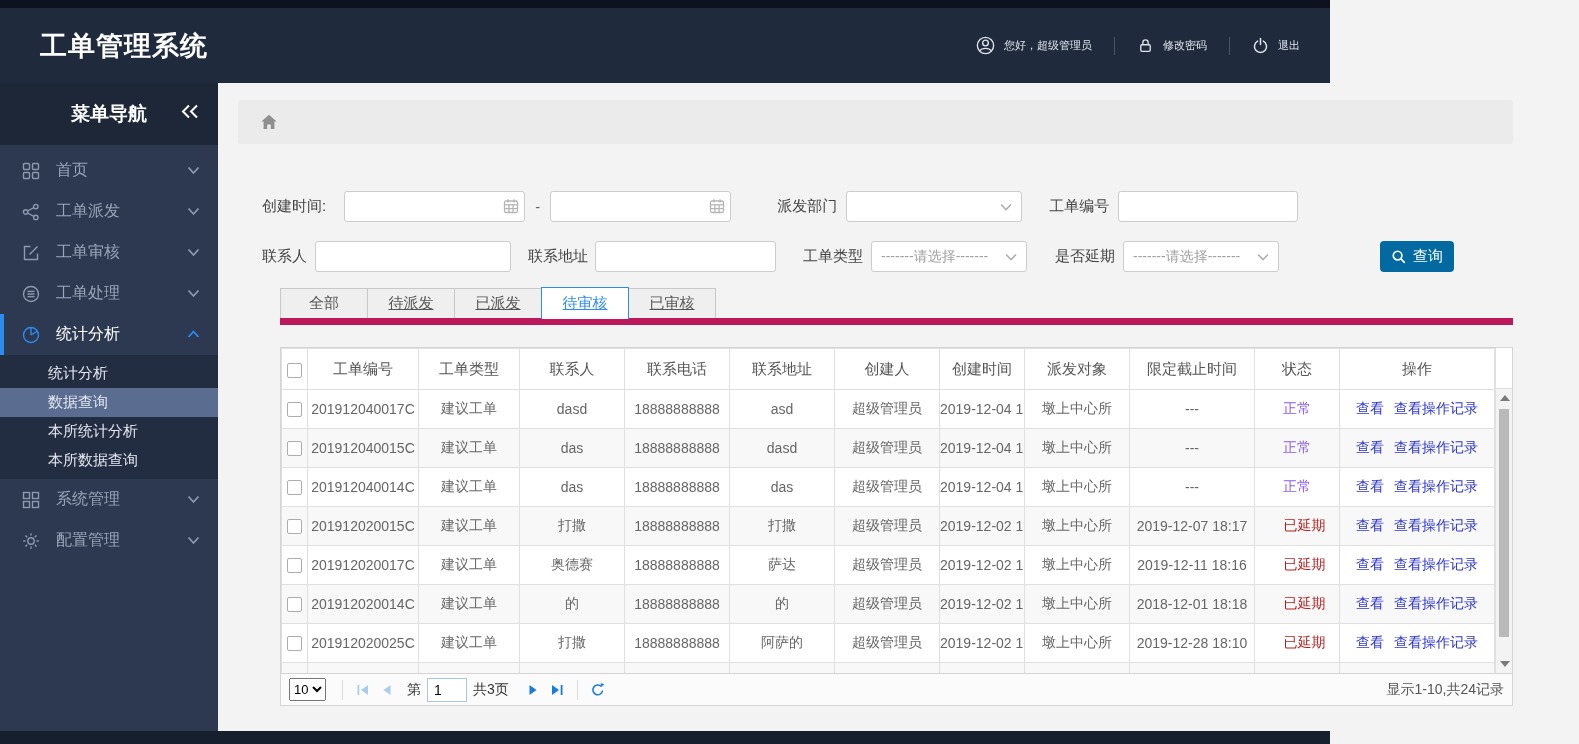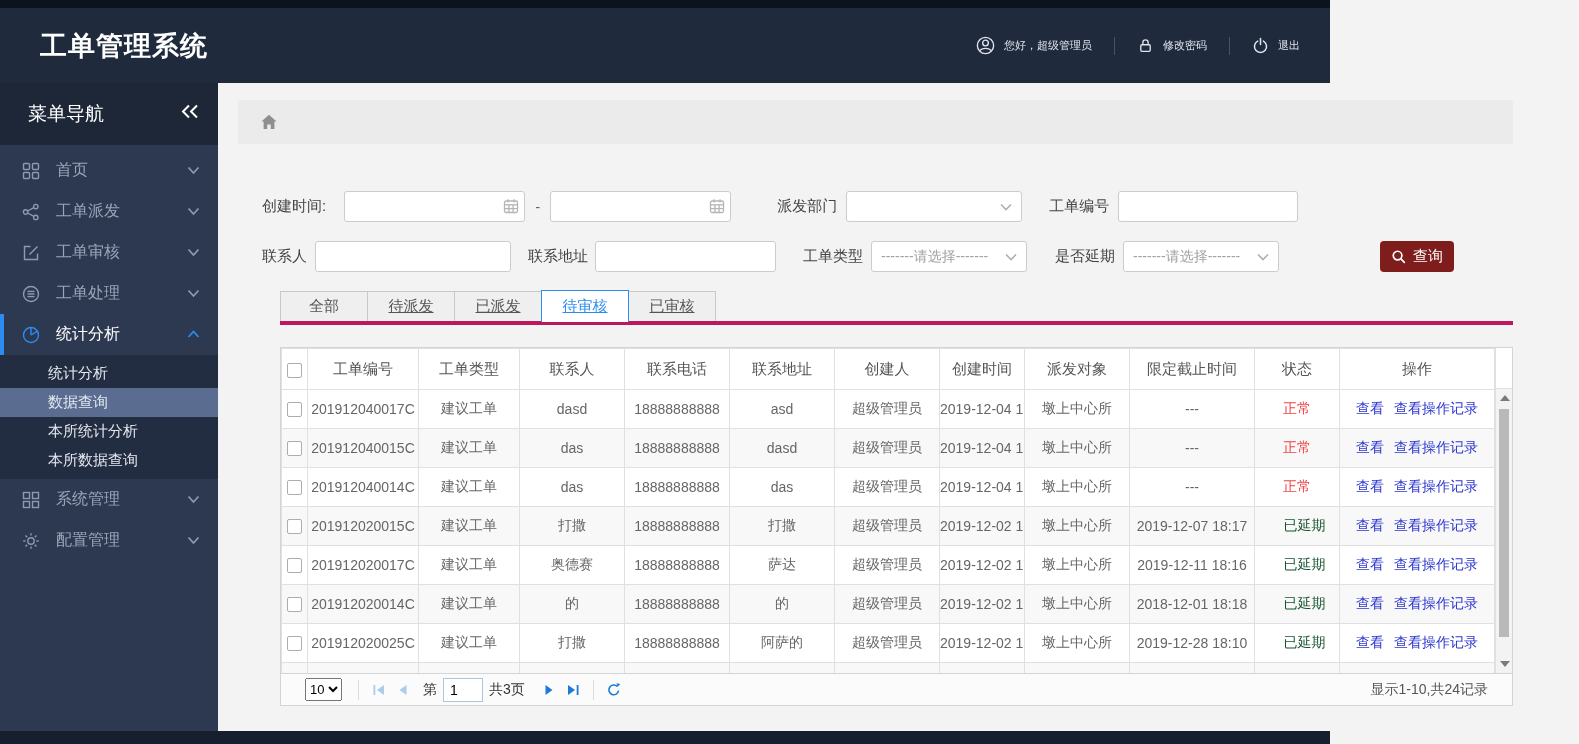"菜单导航" .menu-header { font-weight: normal -> bold; justify-content: none -> center; padding-left: 28px -> none }
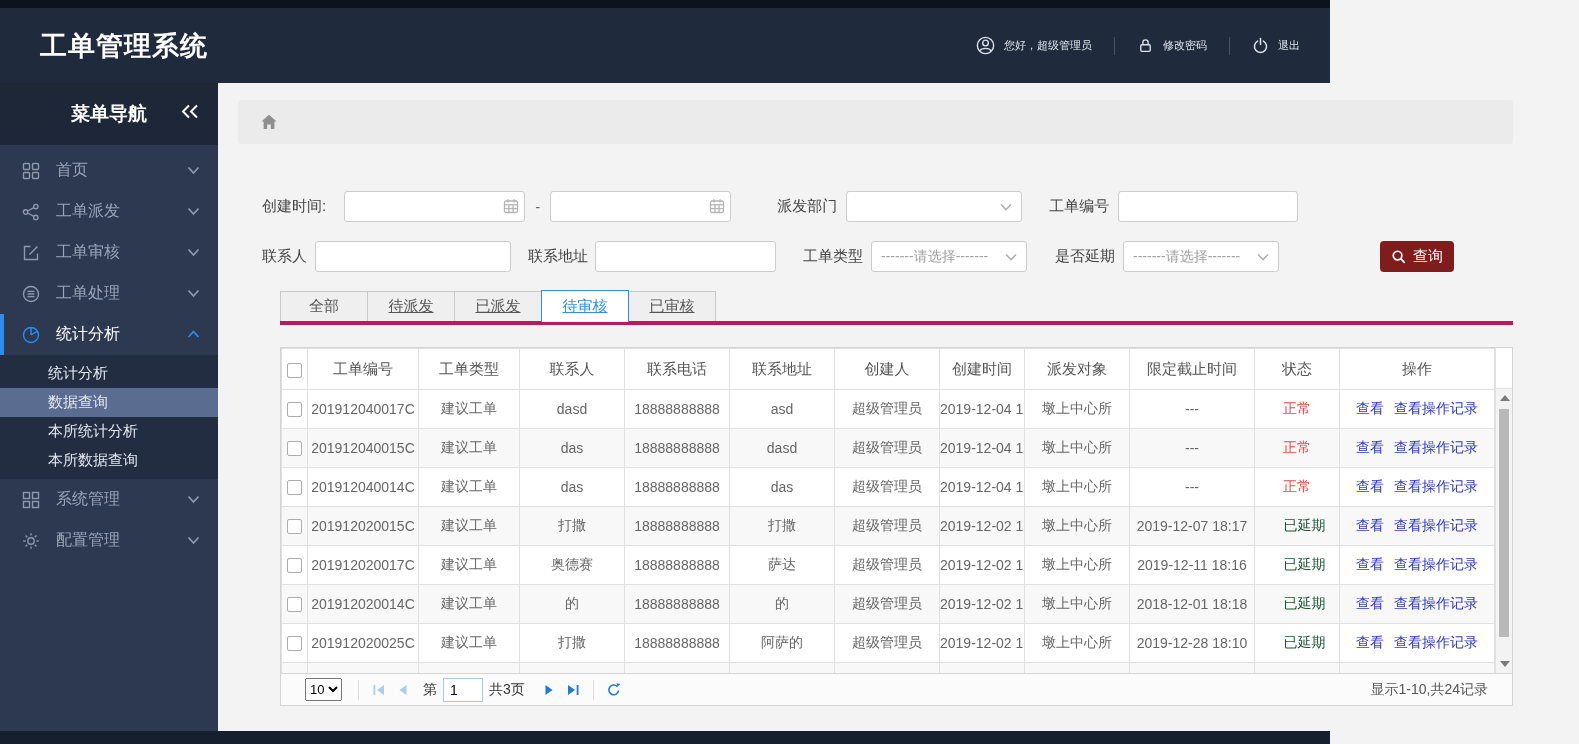"查询" .search-btn { background: #7f1d1d -> #0369a1 }
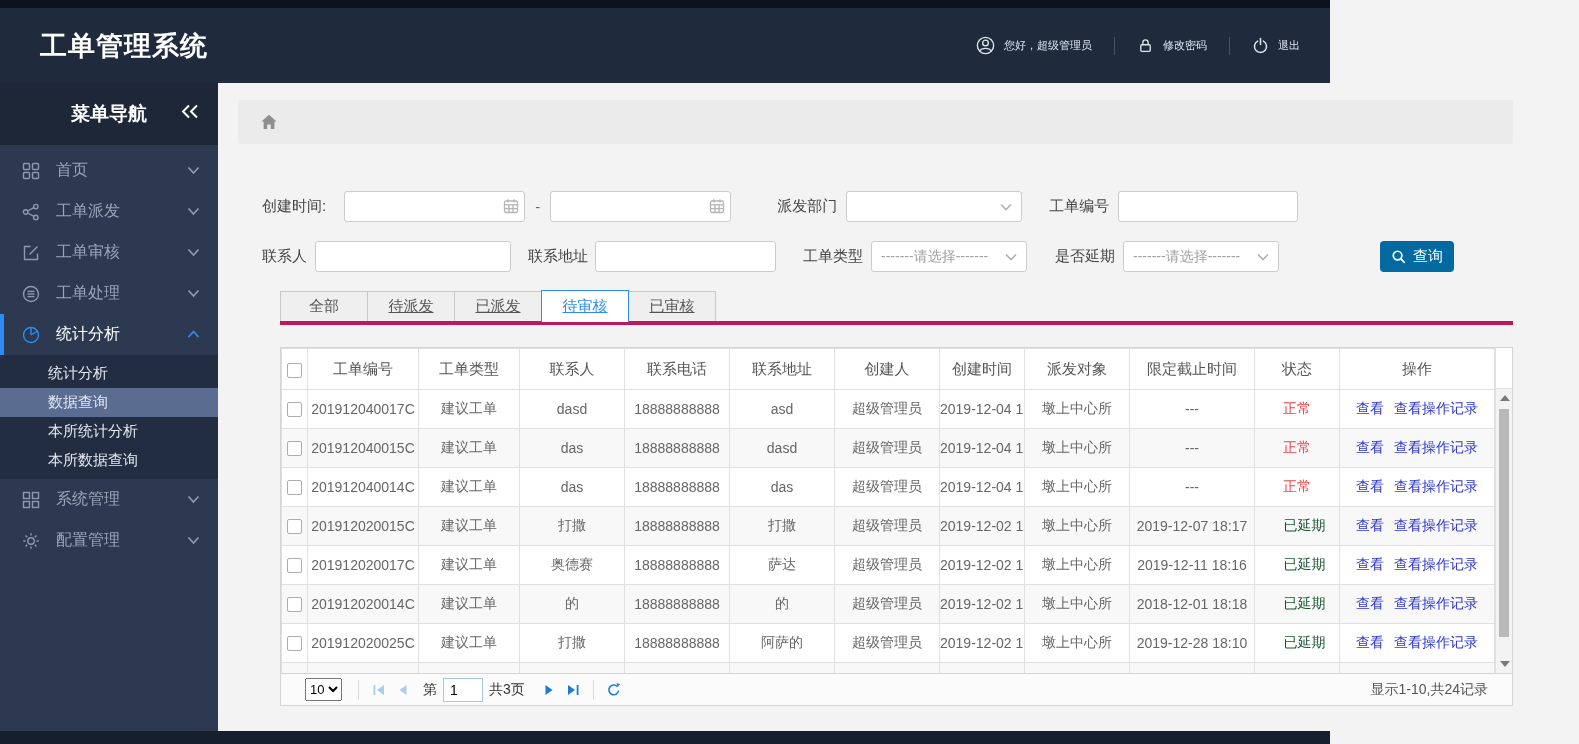"全部" .tabs { border-bottom: 4px solid #be185d -> 7px solid #be185d }
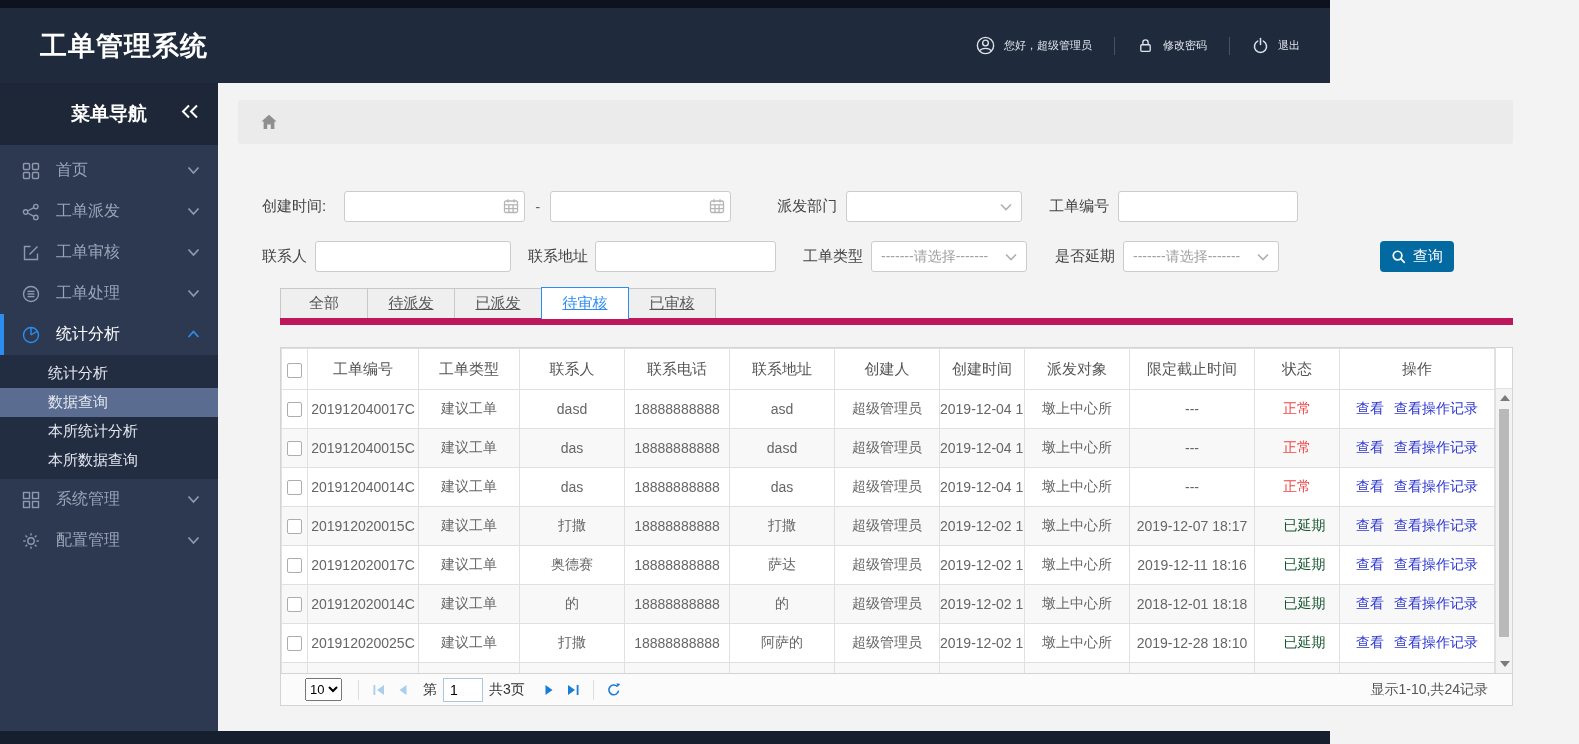"正常" .st-normal { color: #ef4444 -> #8b5cf6 }
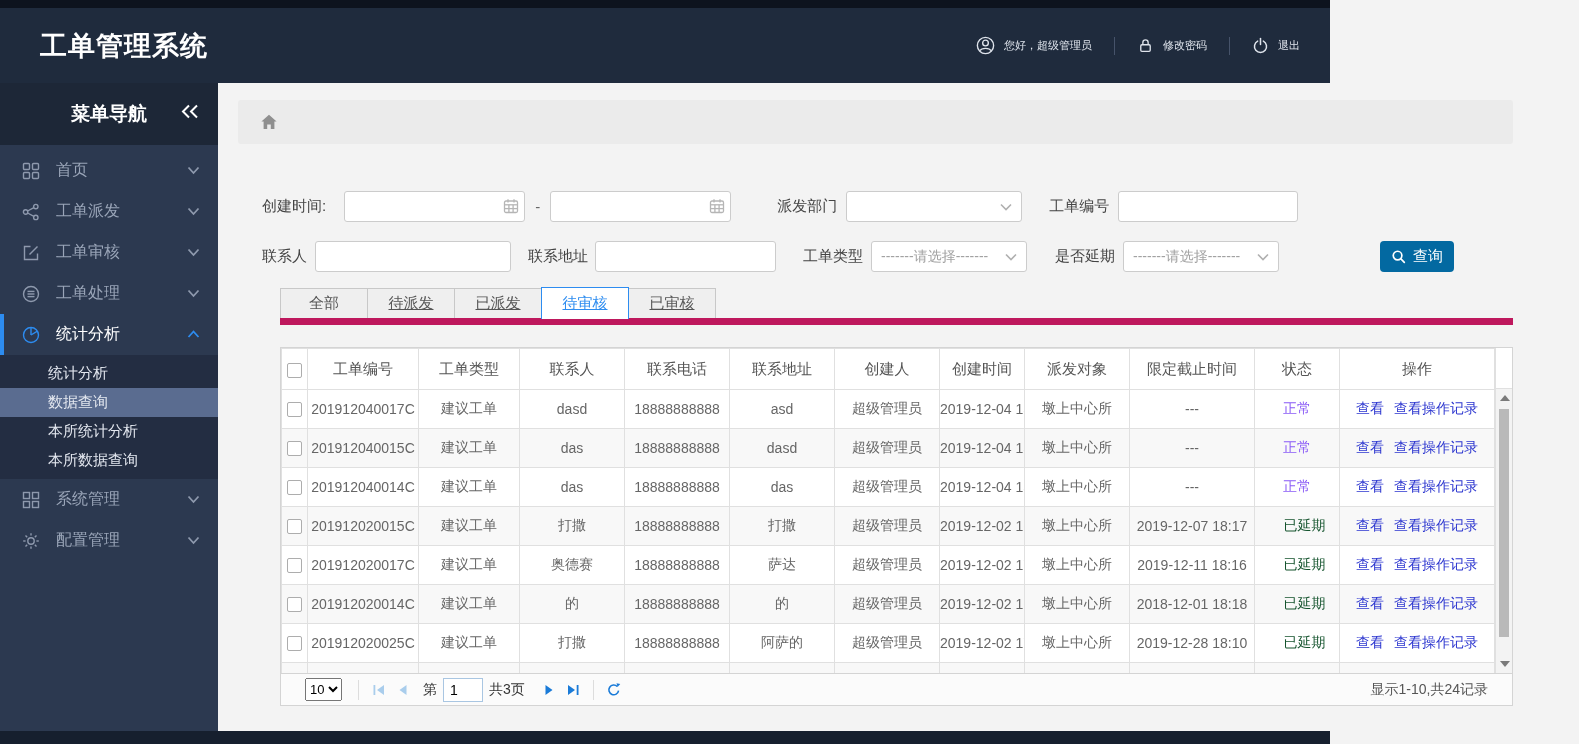"已延期" .st-delayed { color: #14532d -> #b91c1c }
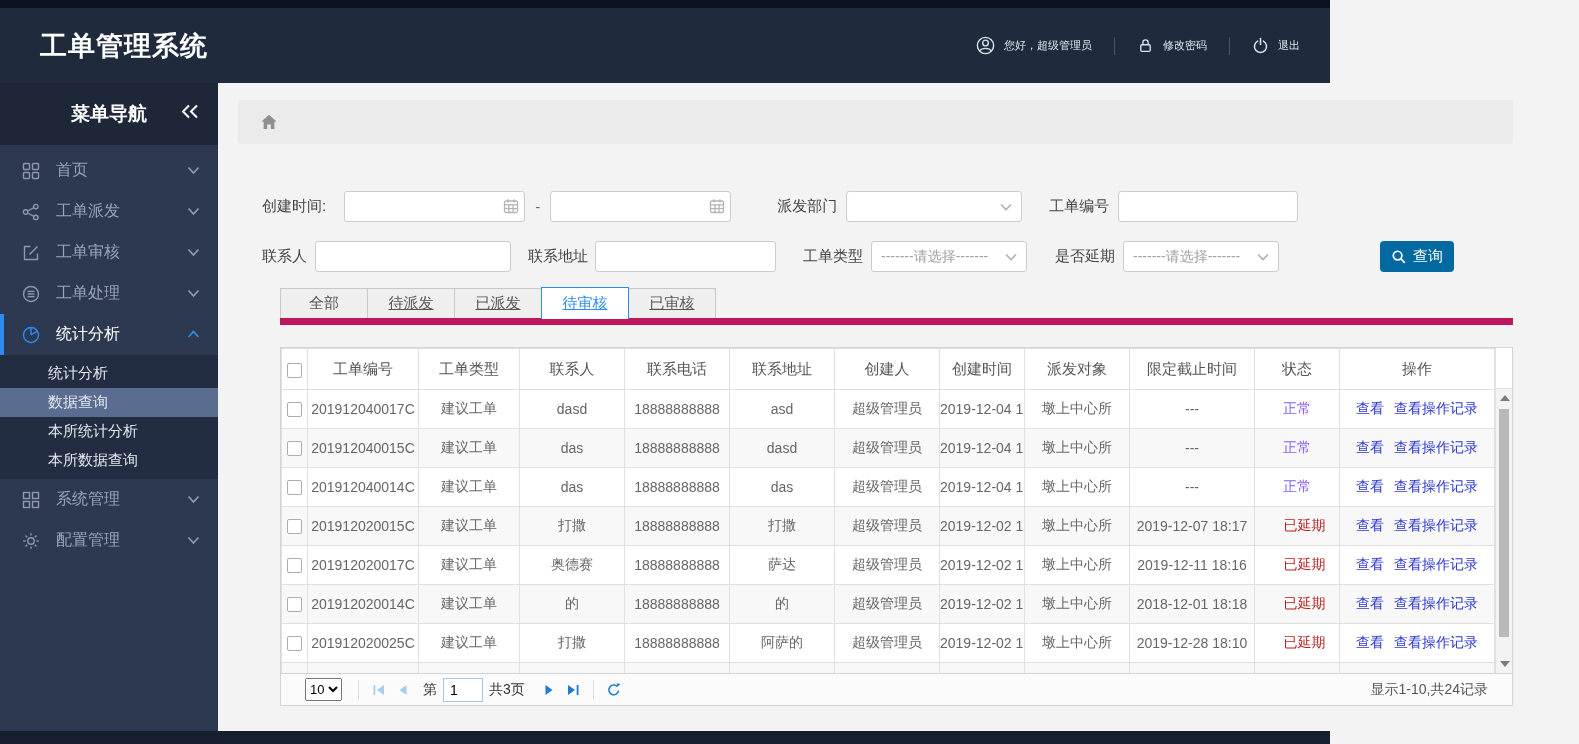"10" .pager { padding: 0 24px -> 0 8px }
